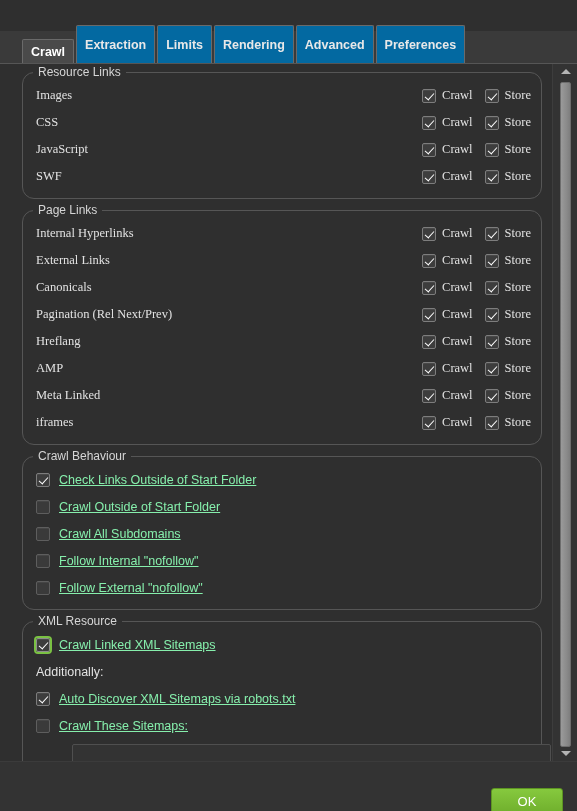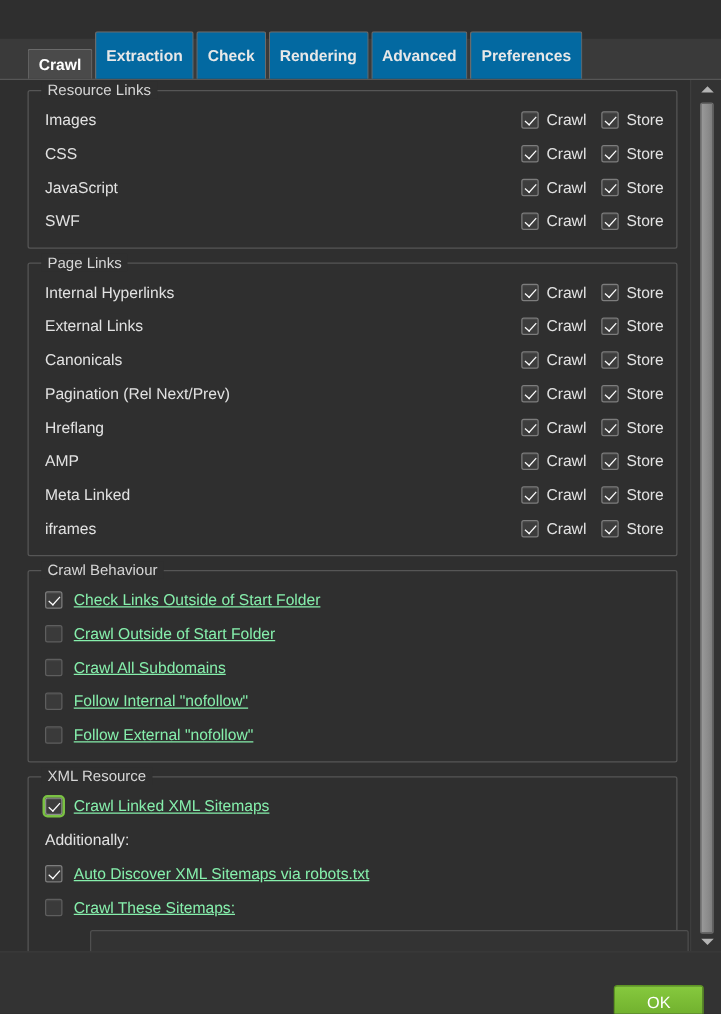"Check" div.tab { text: Check -> Limits }
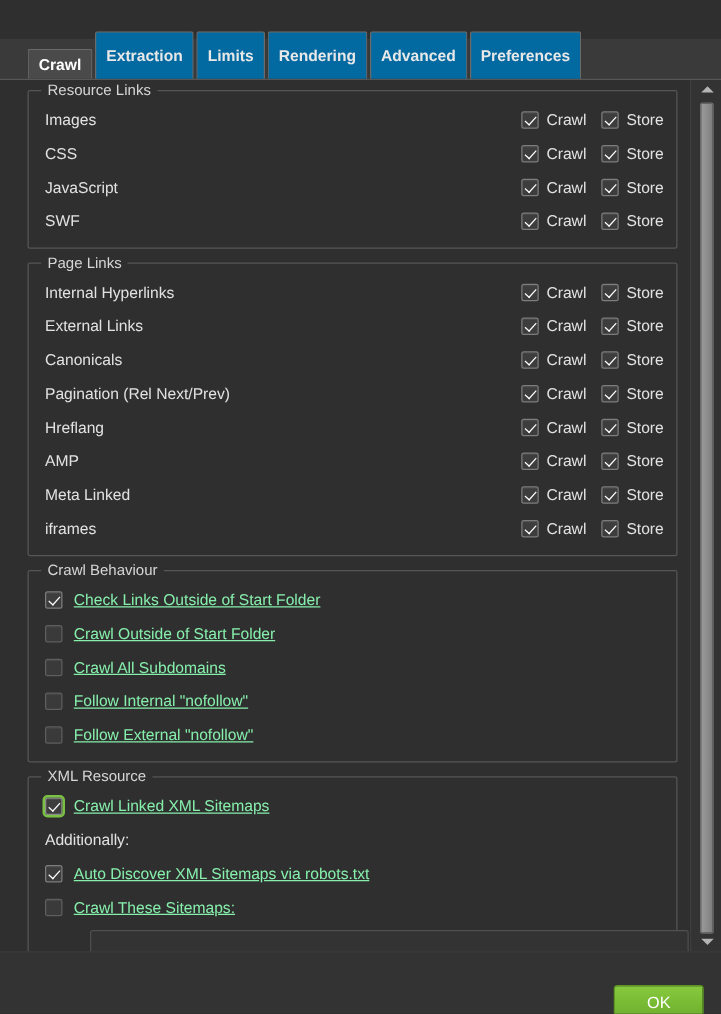"Resource Links" .group { border-radius: 2px -> 12px }
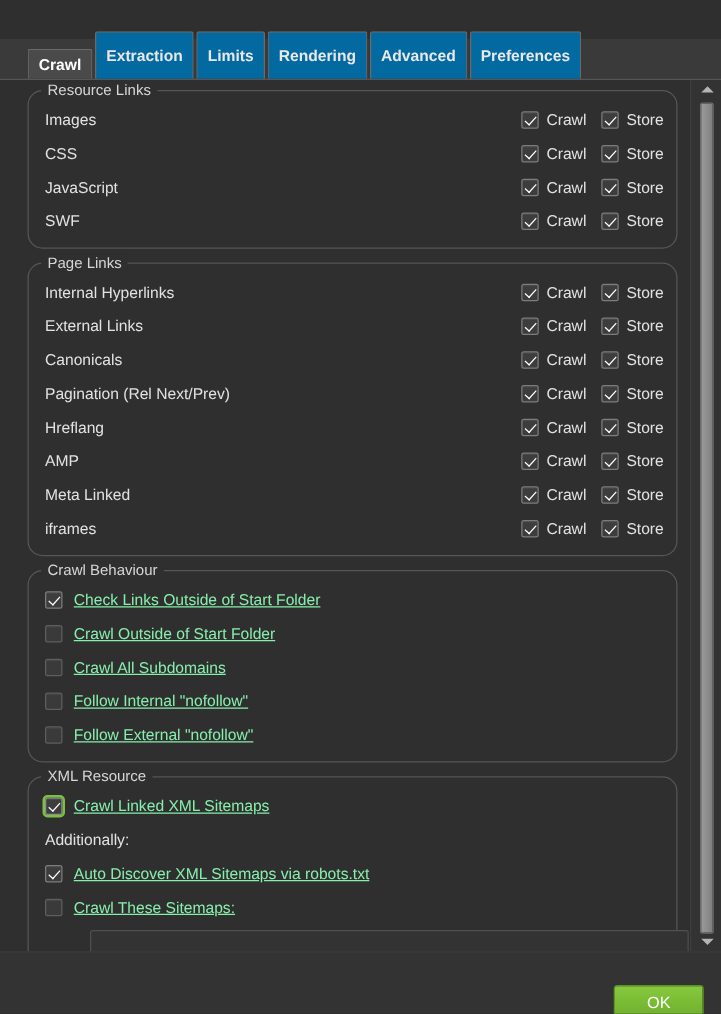"Images" .row { font-family: none -> Liberation Serif, serif }
